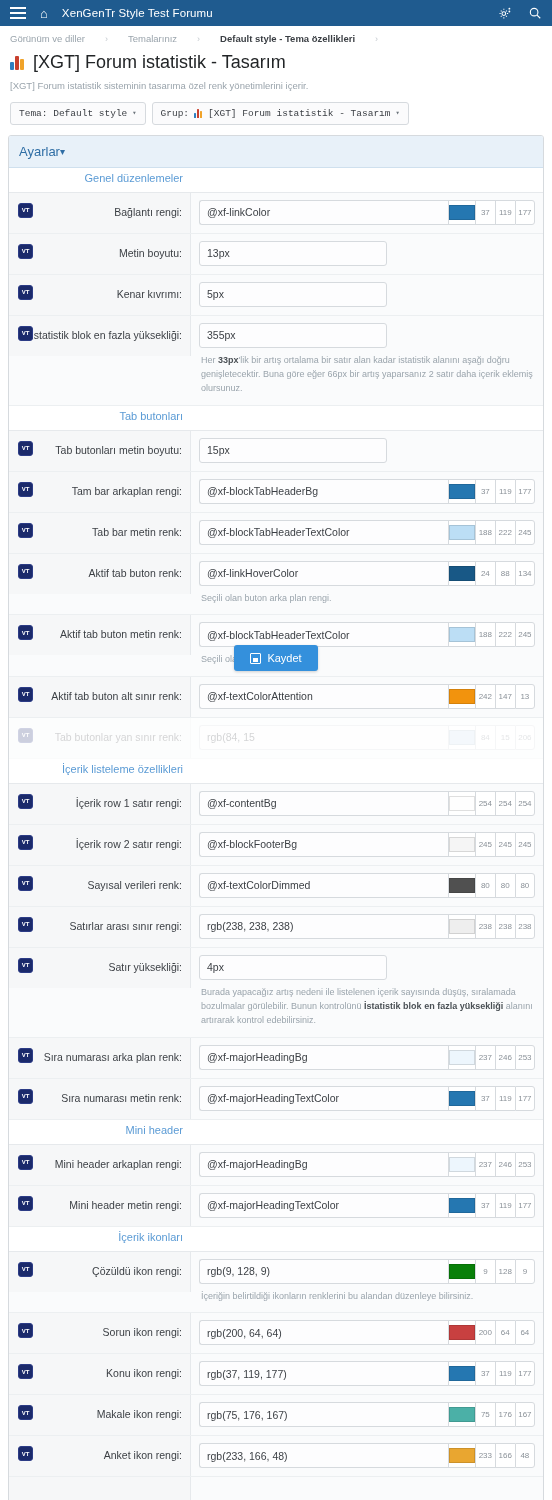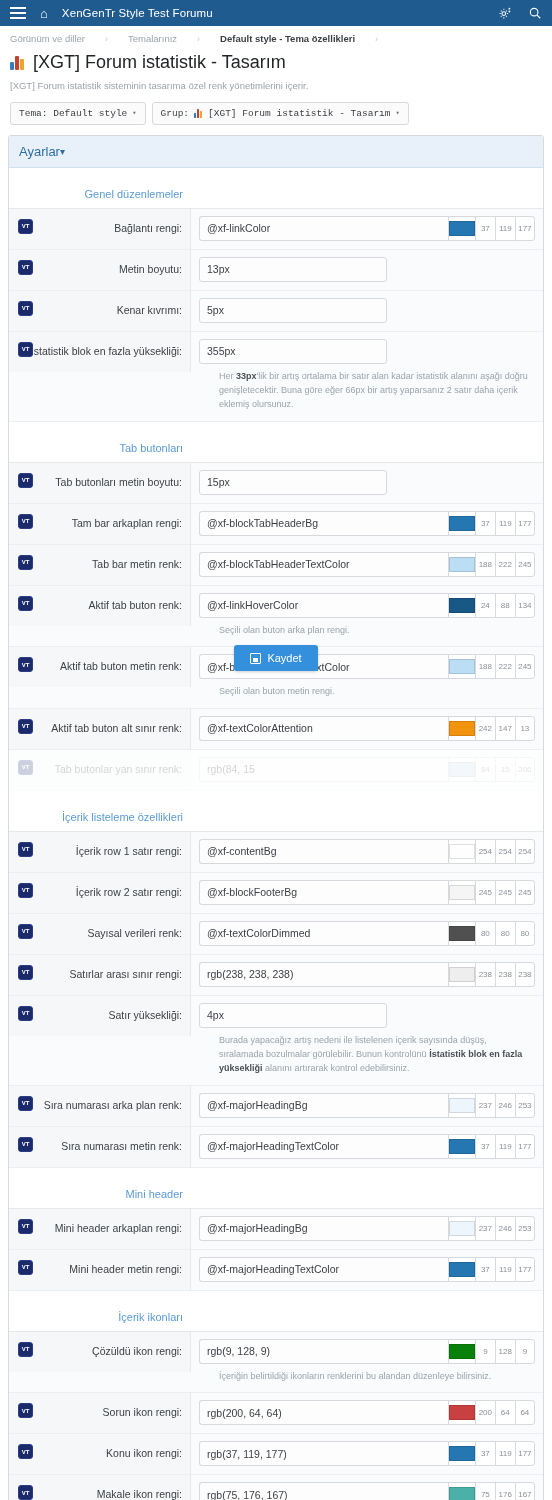"Genel düzenlemeler" .section-head .lbl { padding: 20px 8px 8px 0 -> 4px 8px 8px 0 }
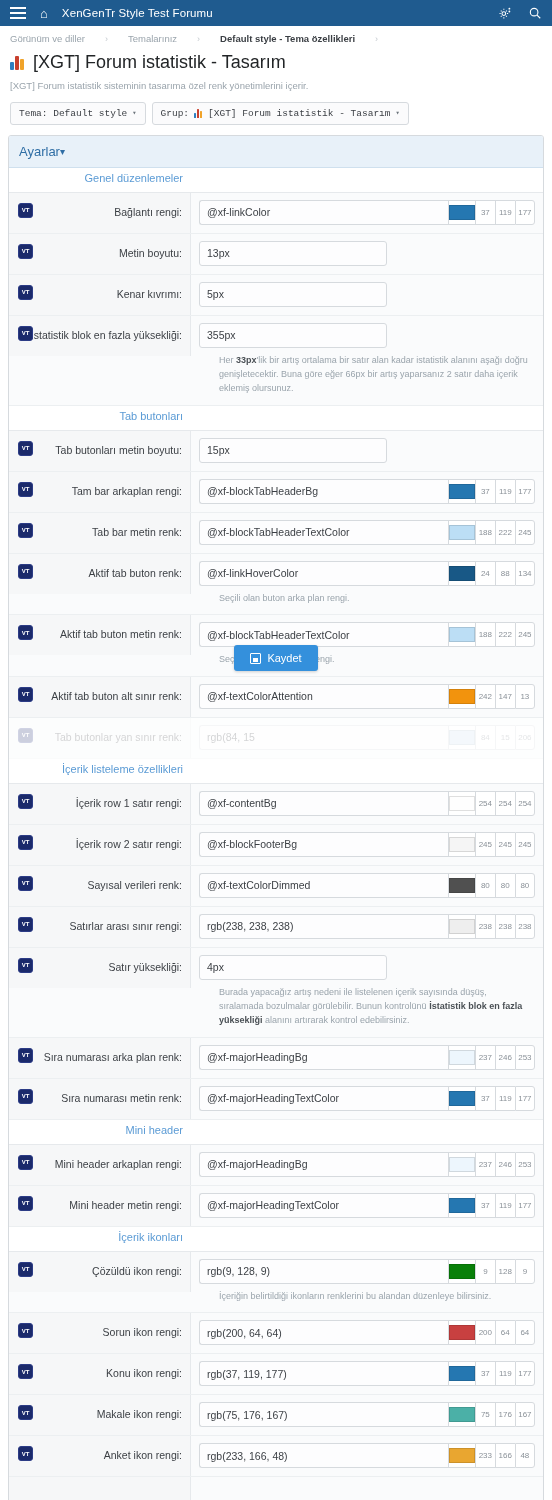"Her 33px'lik bir artış ortalama" .hint { margin-left: 18px -> none }
